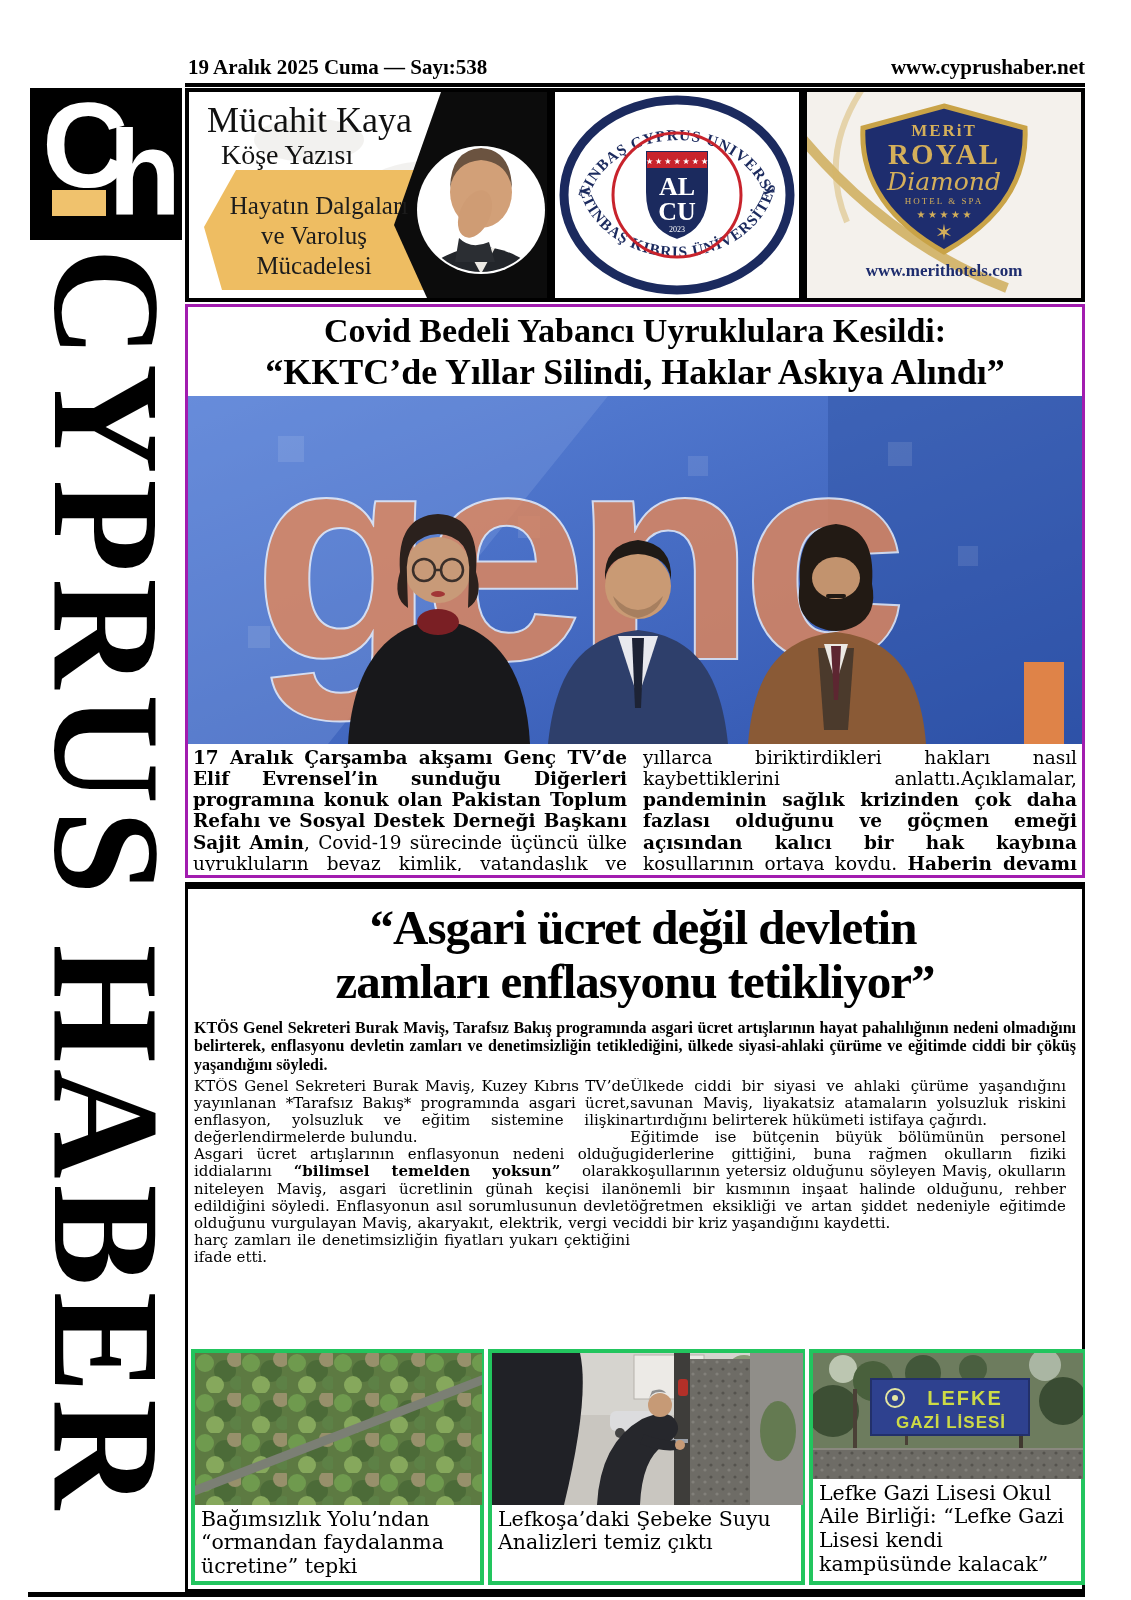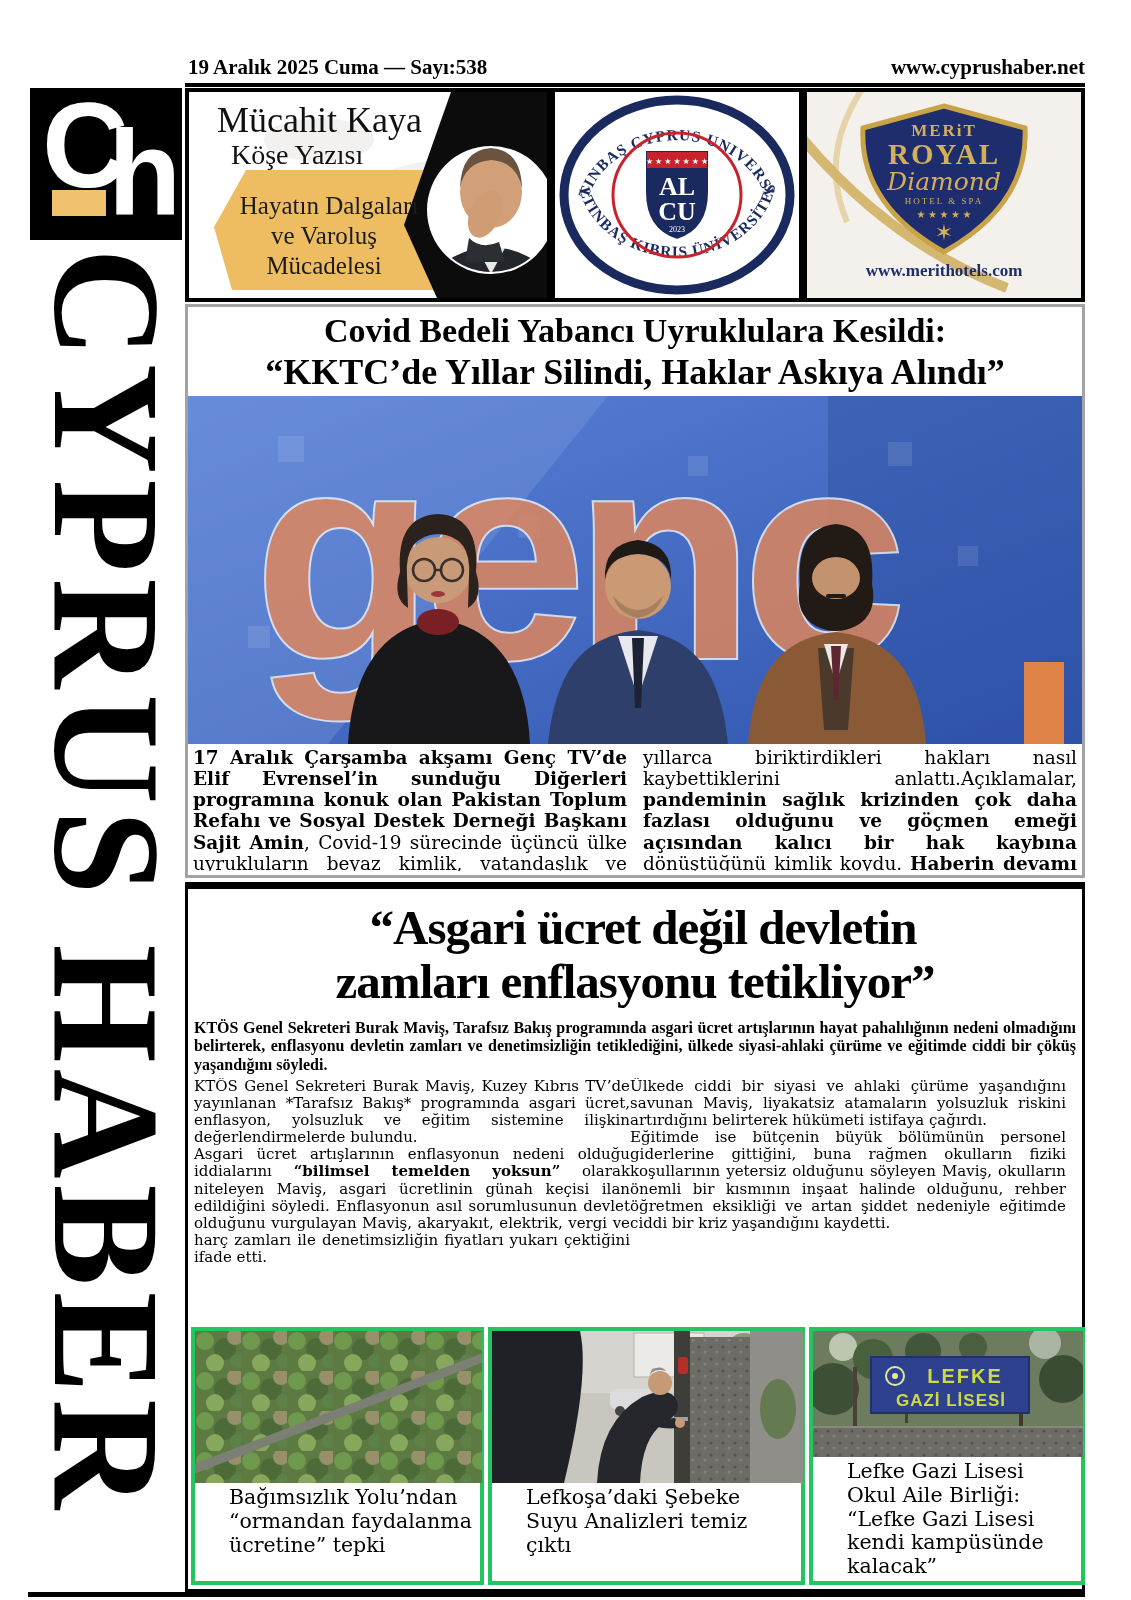"Mücahit Kaya" .box-a { padding-left: 10px -> none }
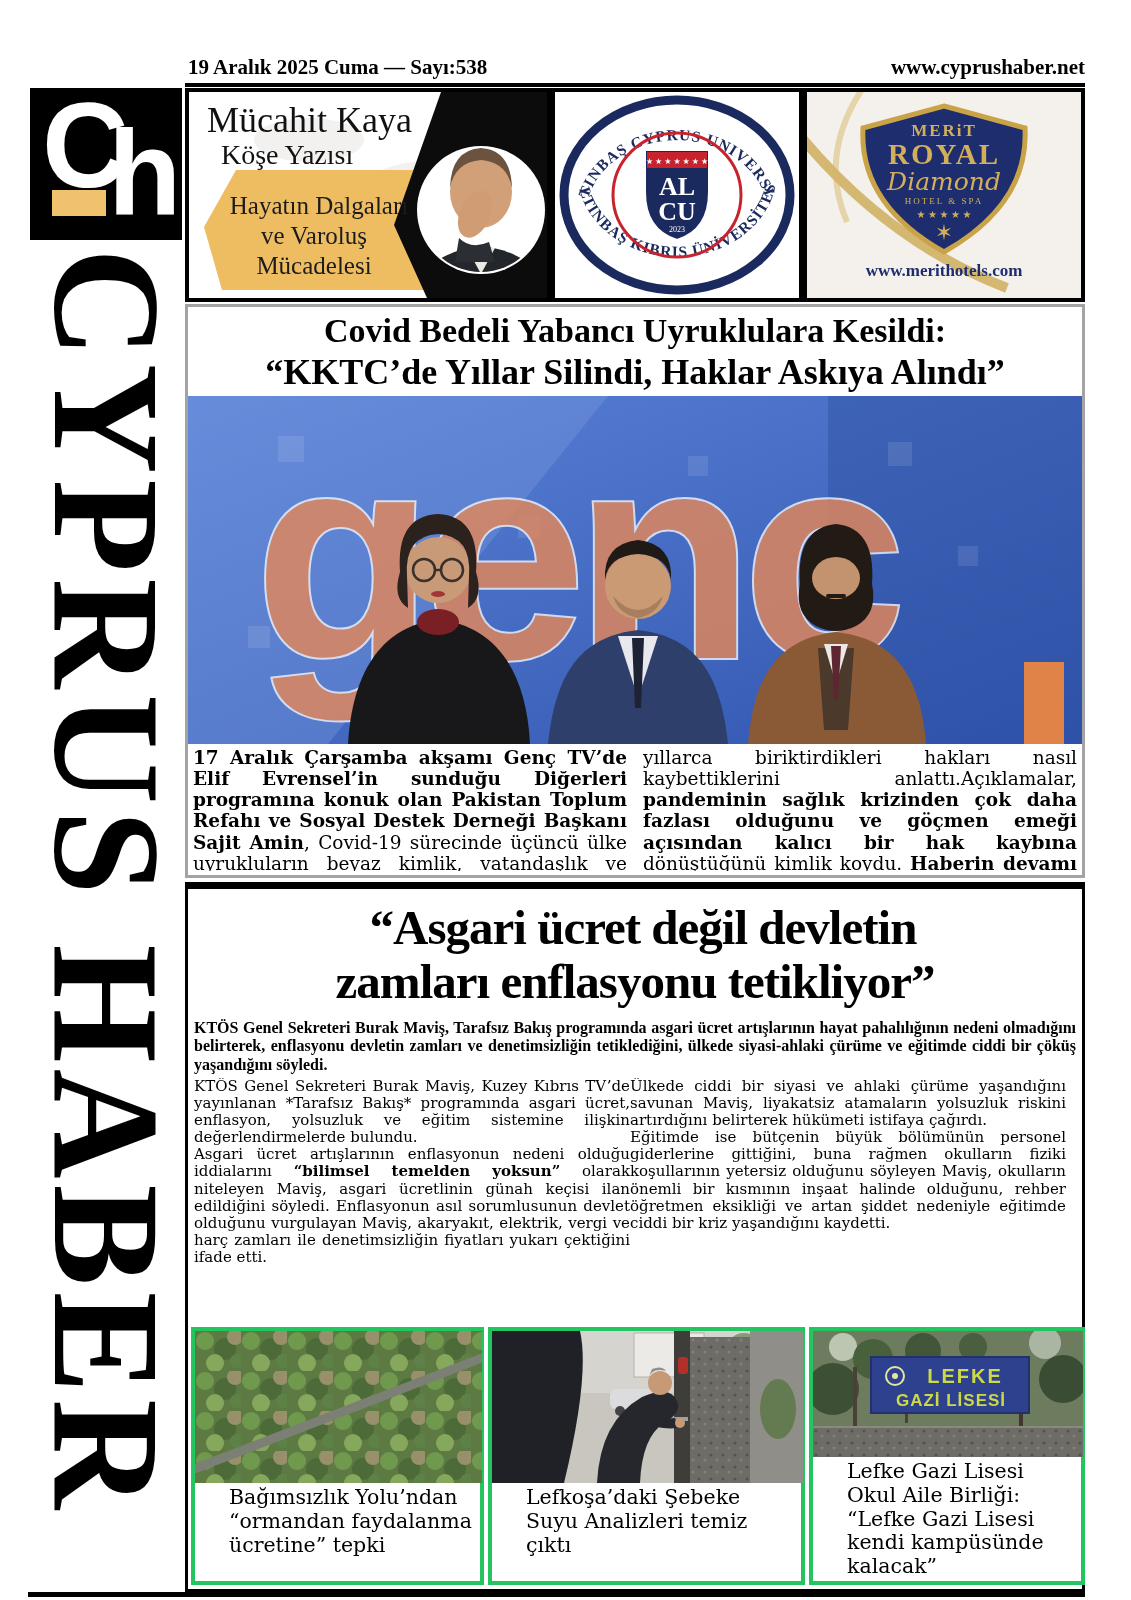"Covid Bedeli Yabancı Uyruklulara" .article1 { border: 3px solid #a3a3a3 -> 3px solid #a21caf }
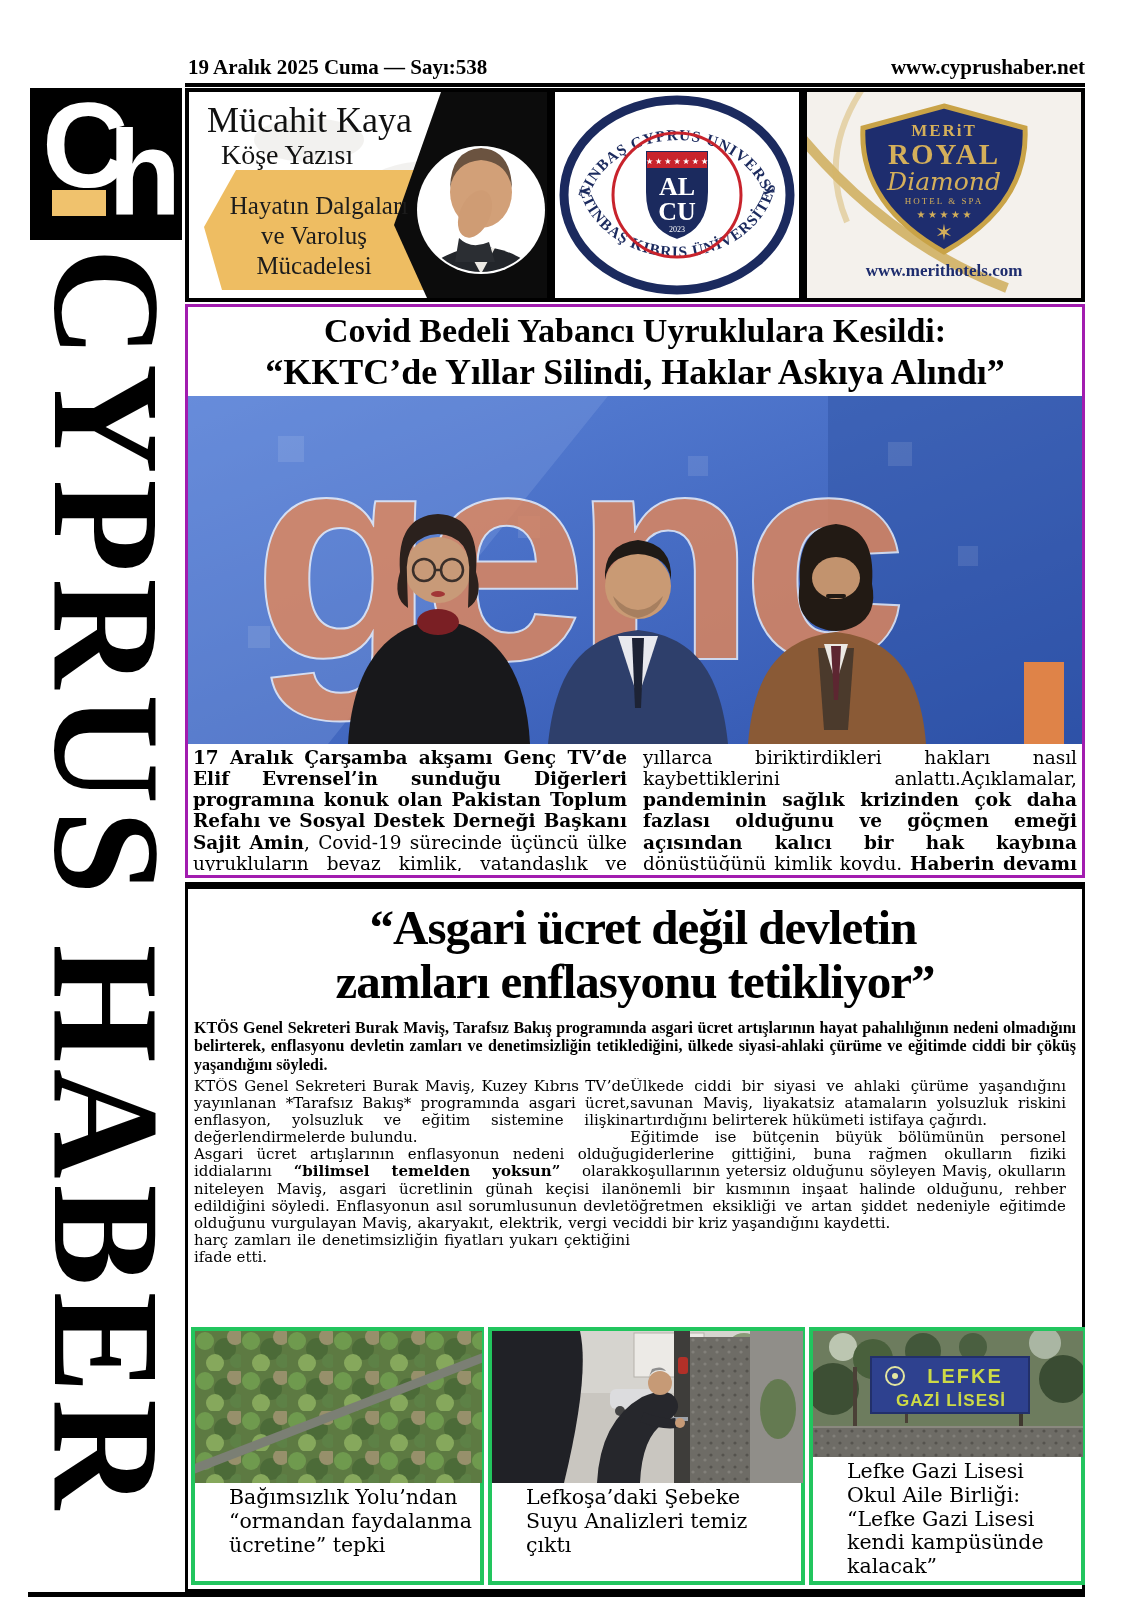"dönüştüğünü kimlik koydu." span { text: dönüştüğünü kimlik -> koşullarının ortaya }
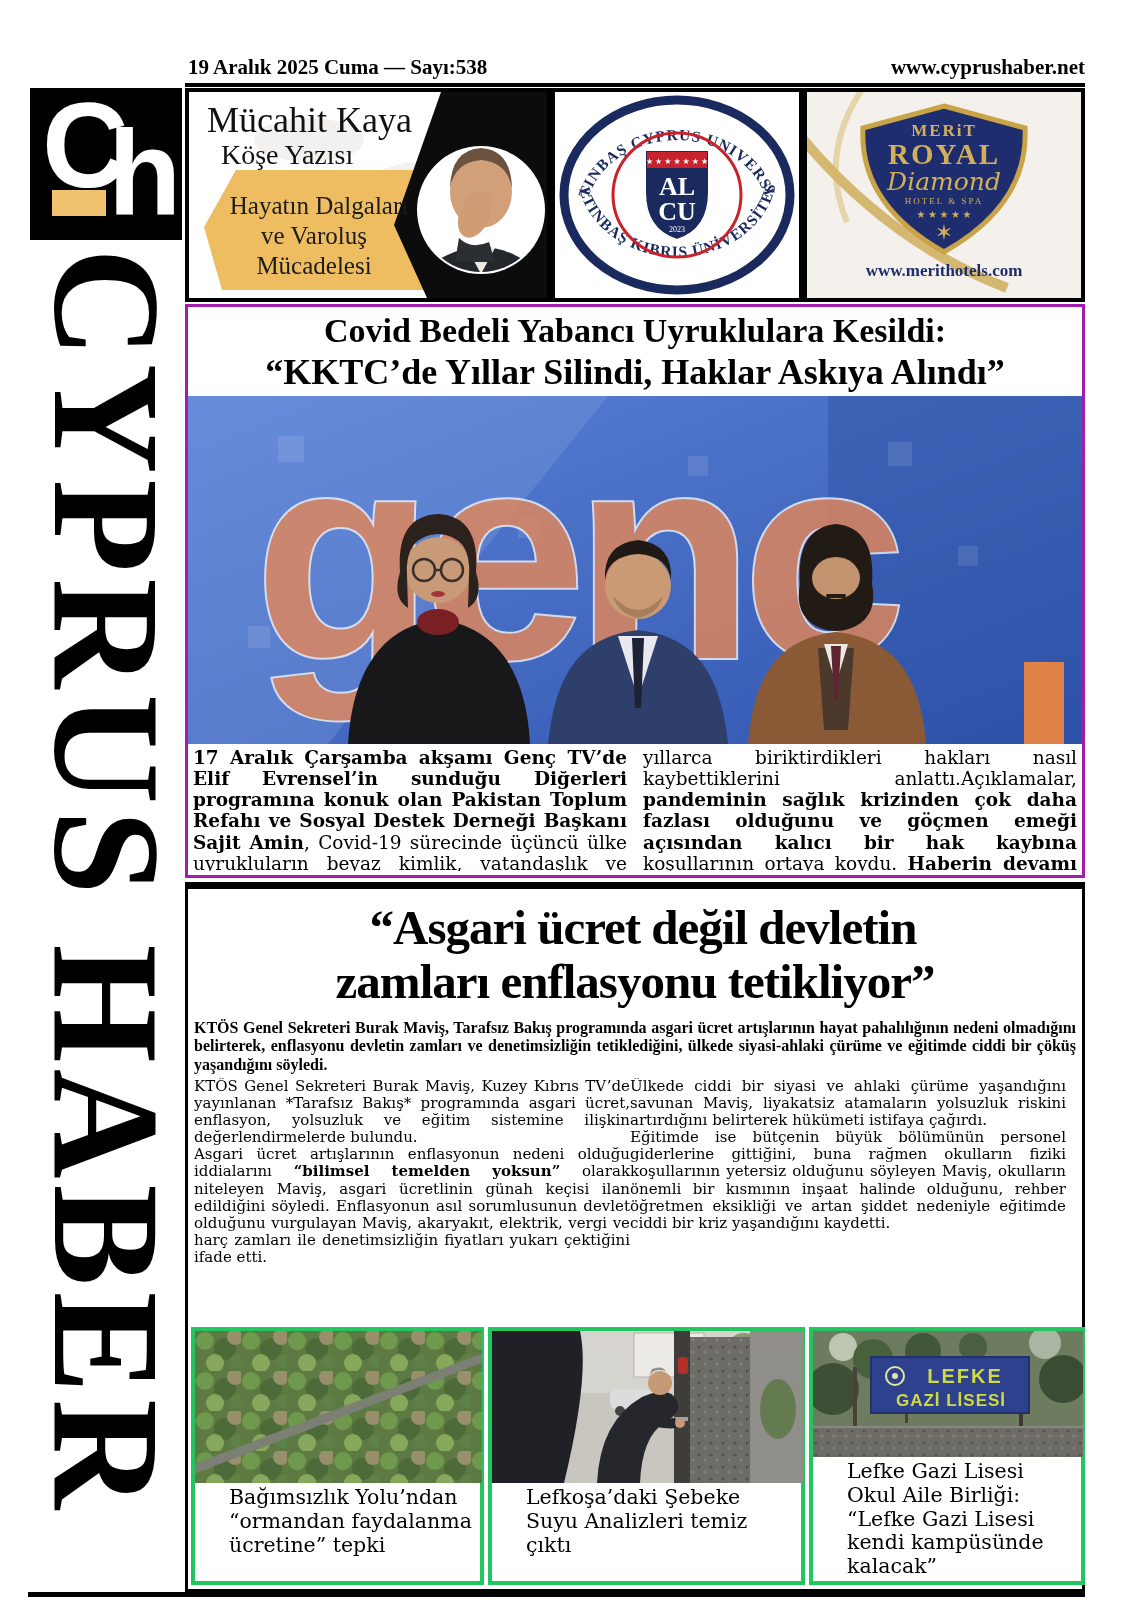"Lefke Gazi Lisesi Okul Aile" .caption { margin-left: 28px -> none }
